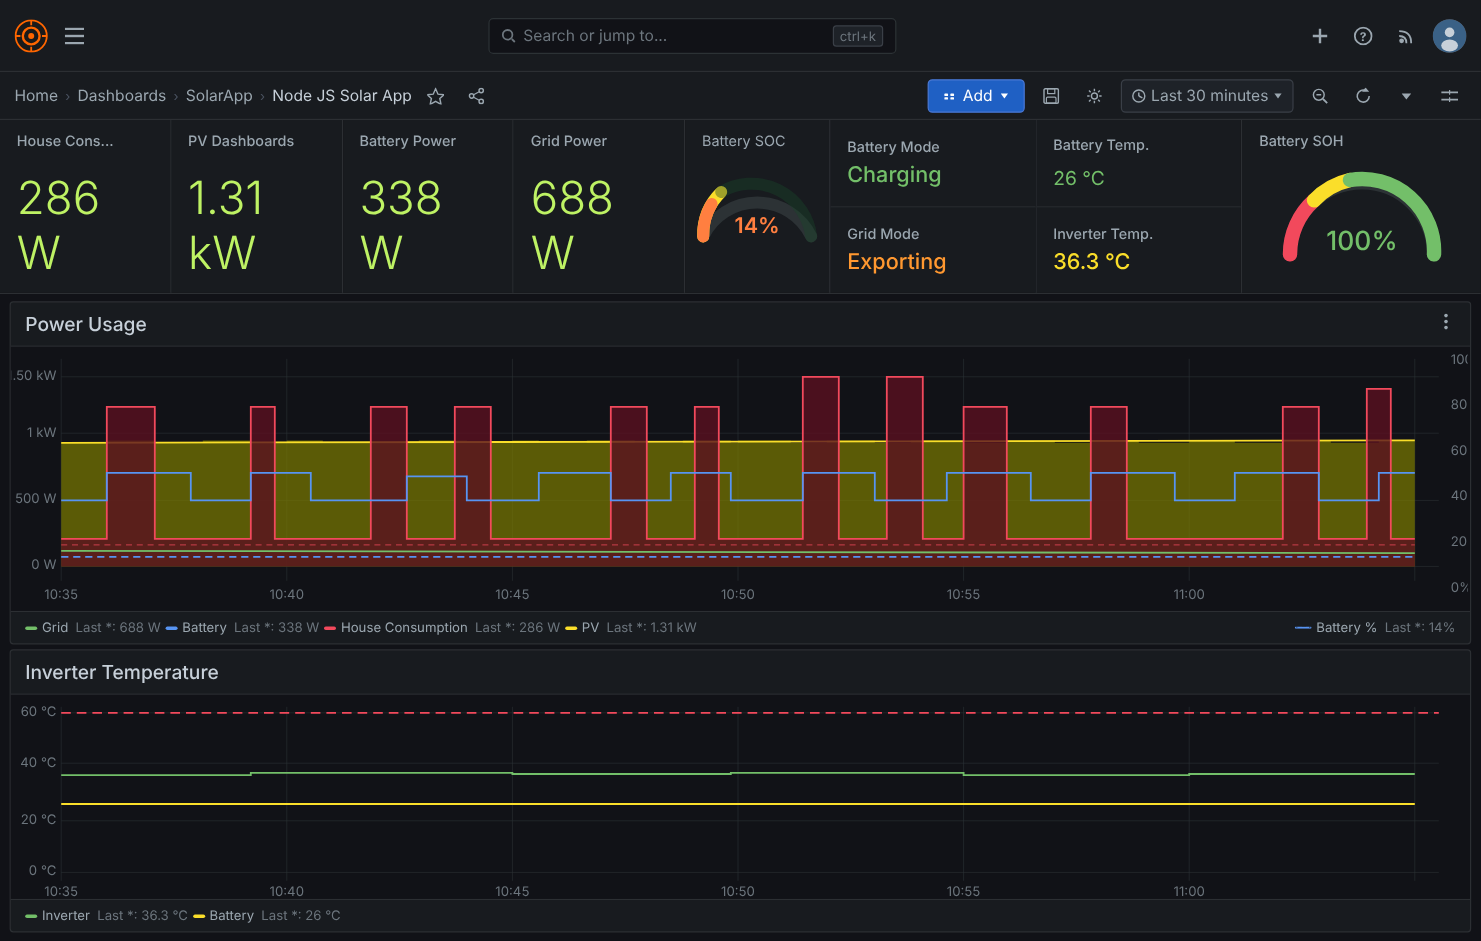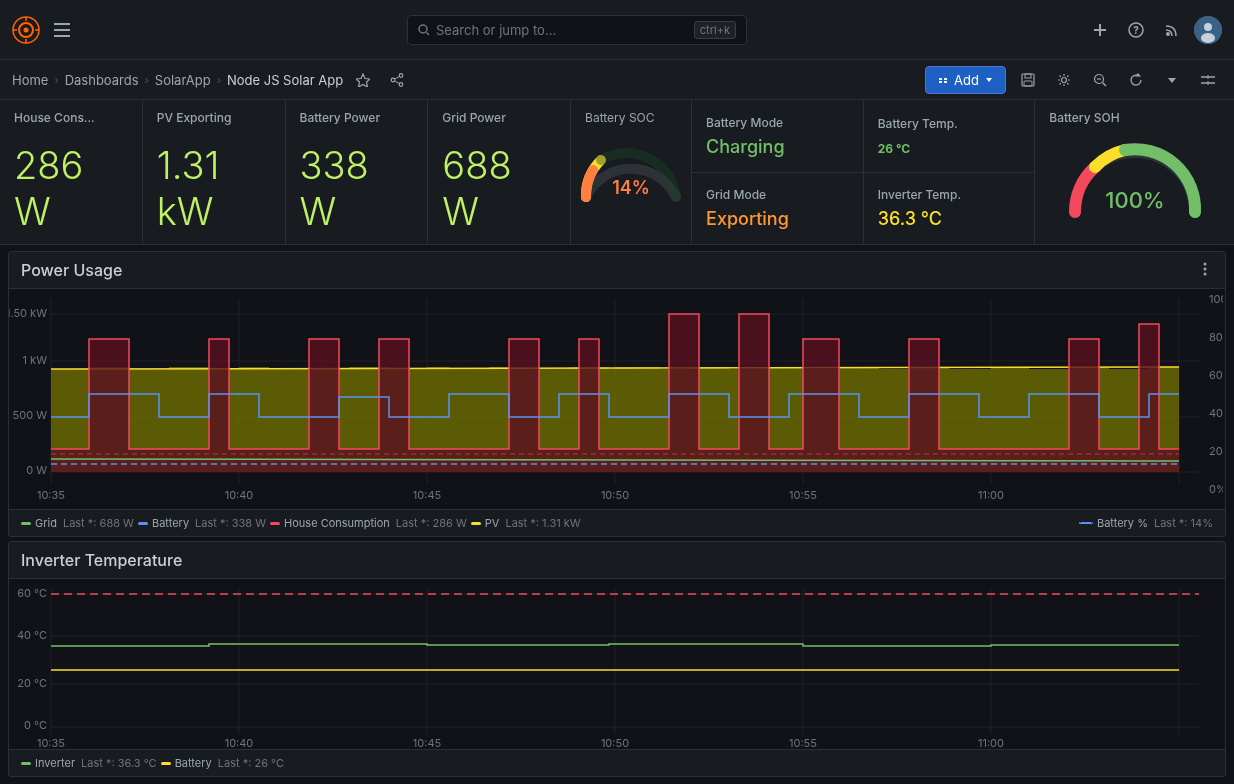"Last 30 minutes" div.time-range { html: none -> <div> <svg> <circle></circle> <line></line> <line></line> </svg> <span>Last 30 minutes</span> <svg> <polygon></polygon> </svg> </div> }
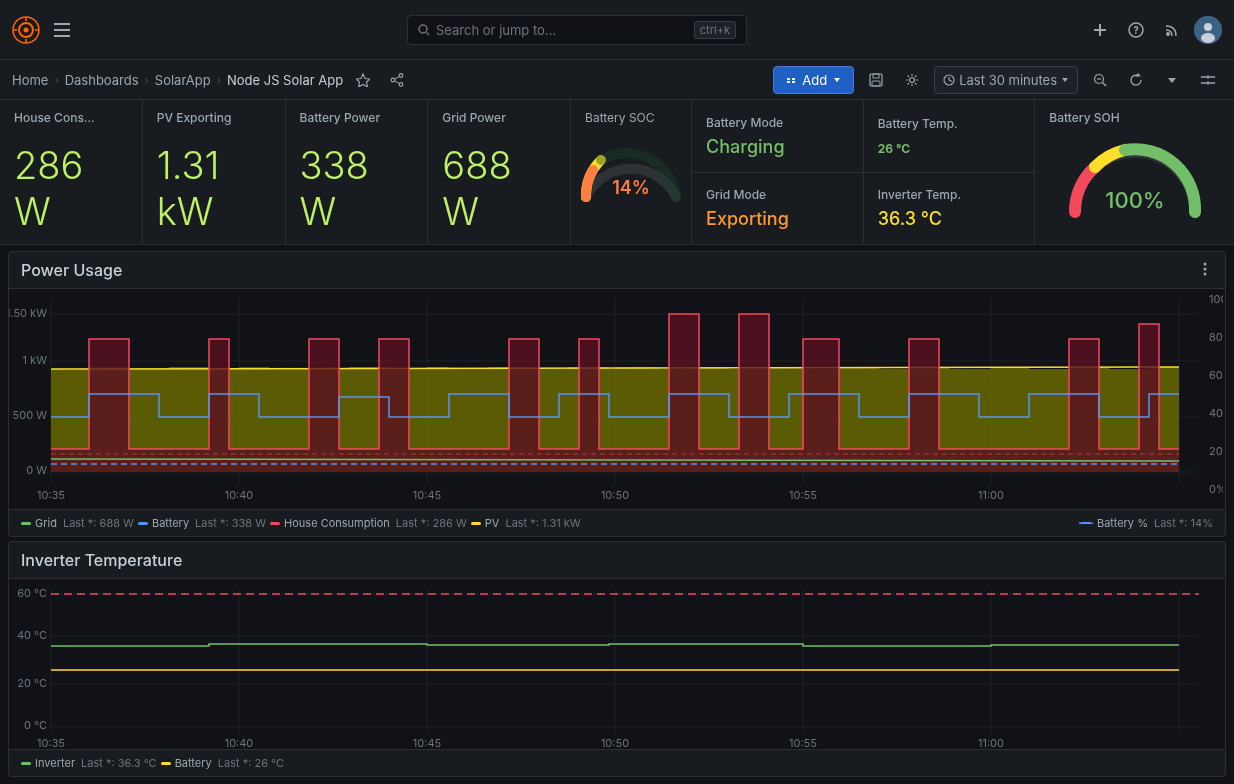"PV Exporting" div.stat-label { text: Exporting -> Dashboards }
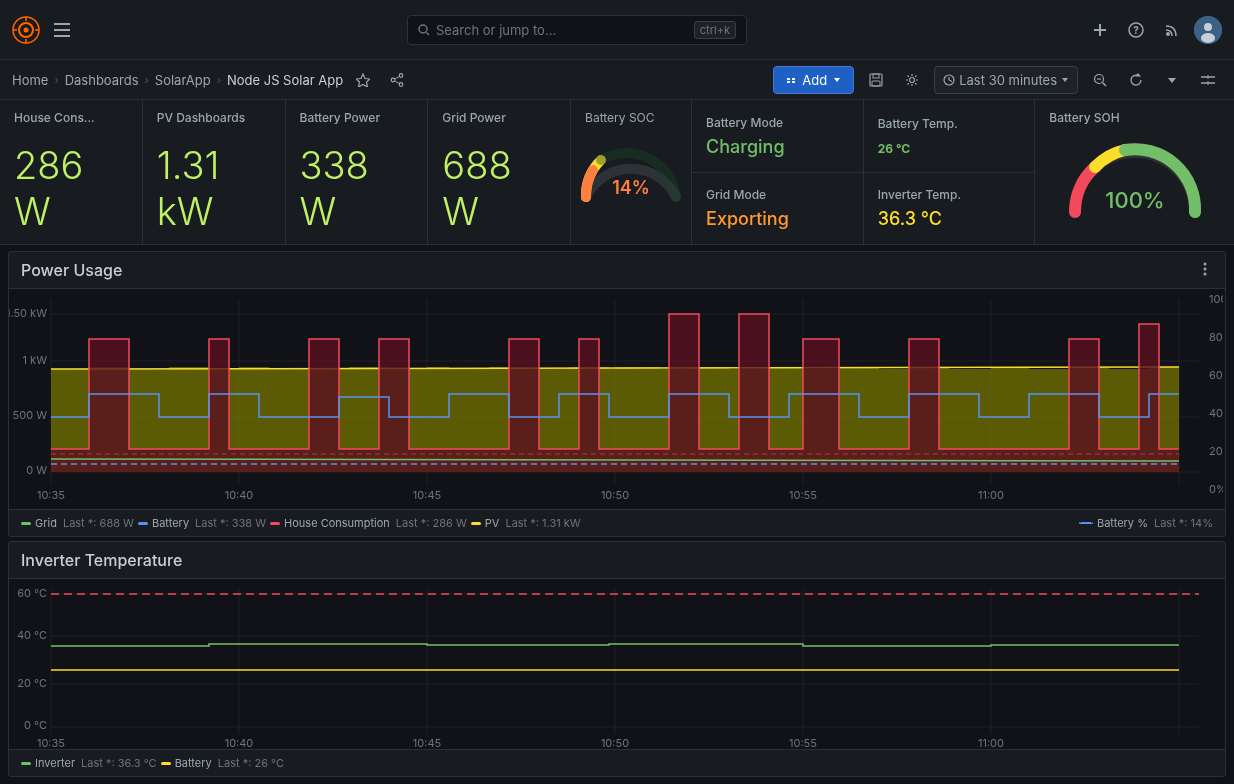"26 °C" .temp-value.green { font-size: 12px -> 16px; font-weight: 700 -> 400 }
